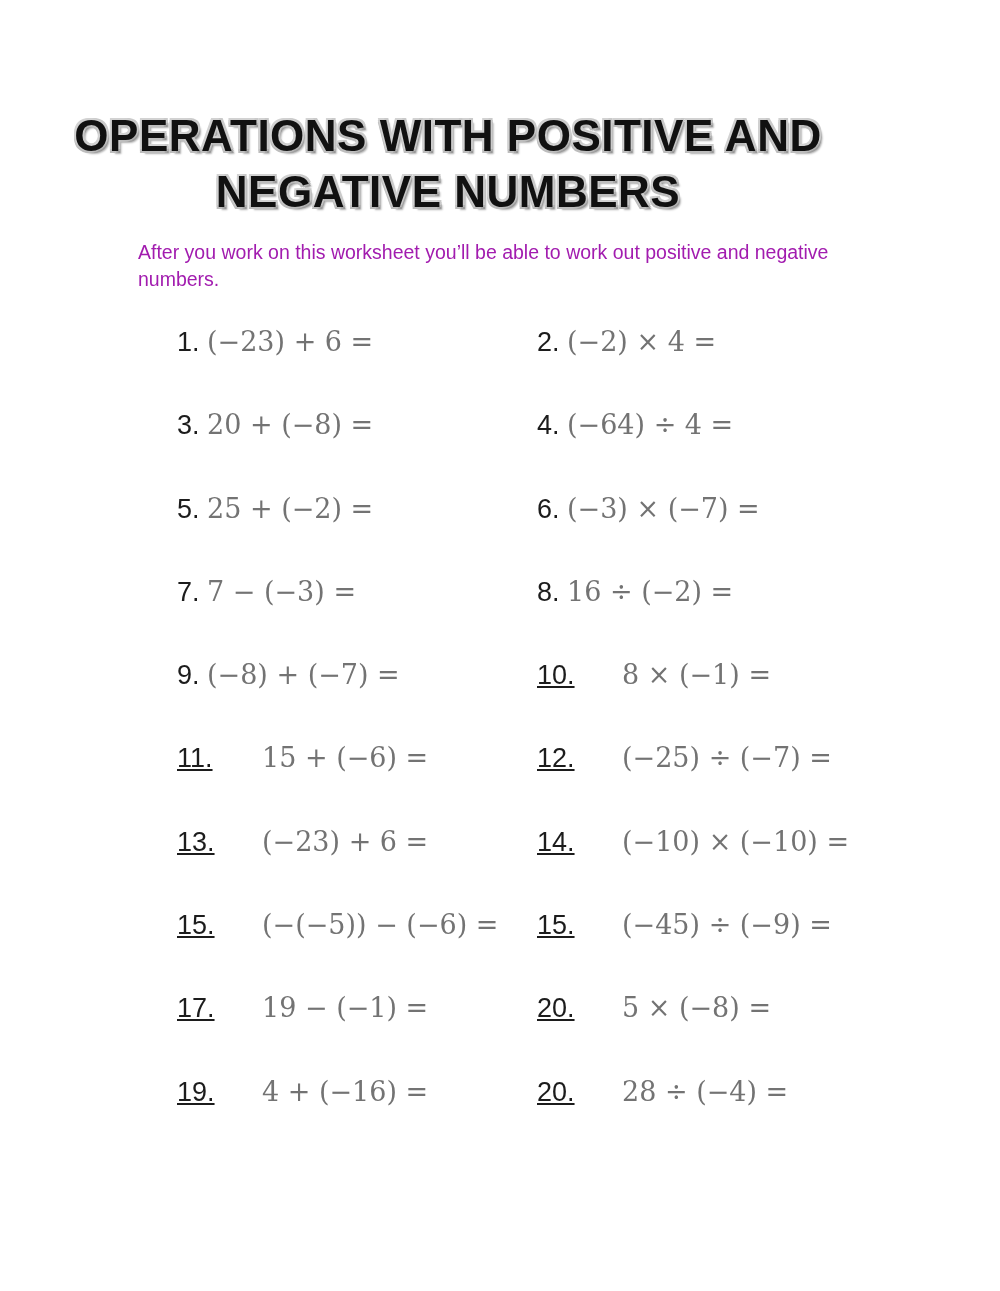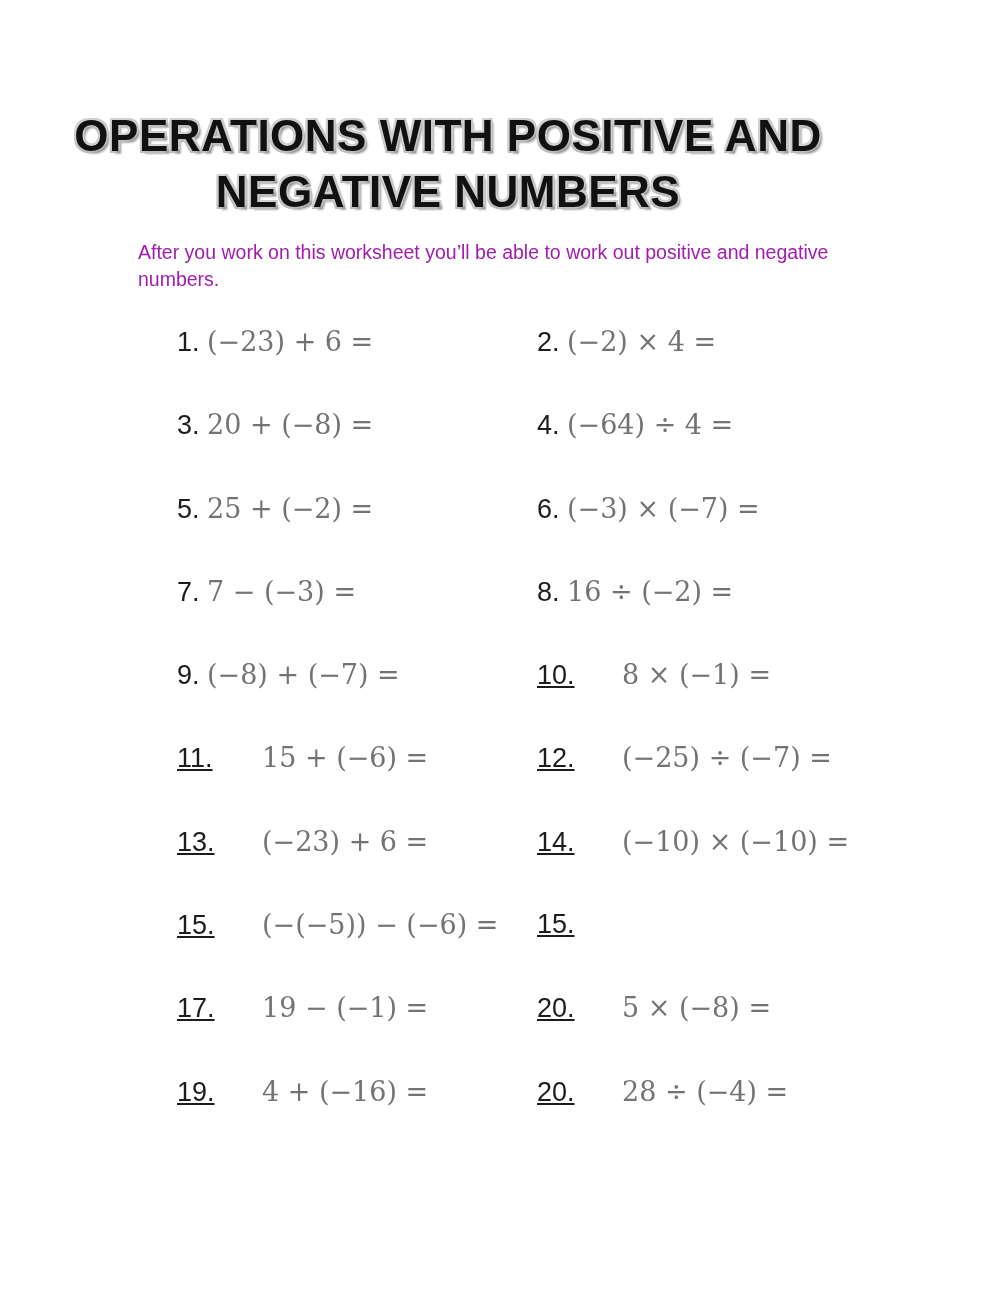"(−45) ÷ (−9) =" span.expr { html: none -> <span>(−45) ÷ (−9) =</span> }
